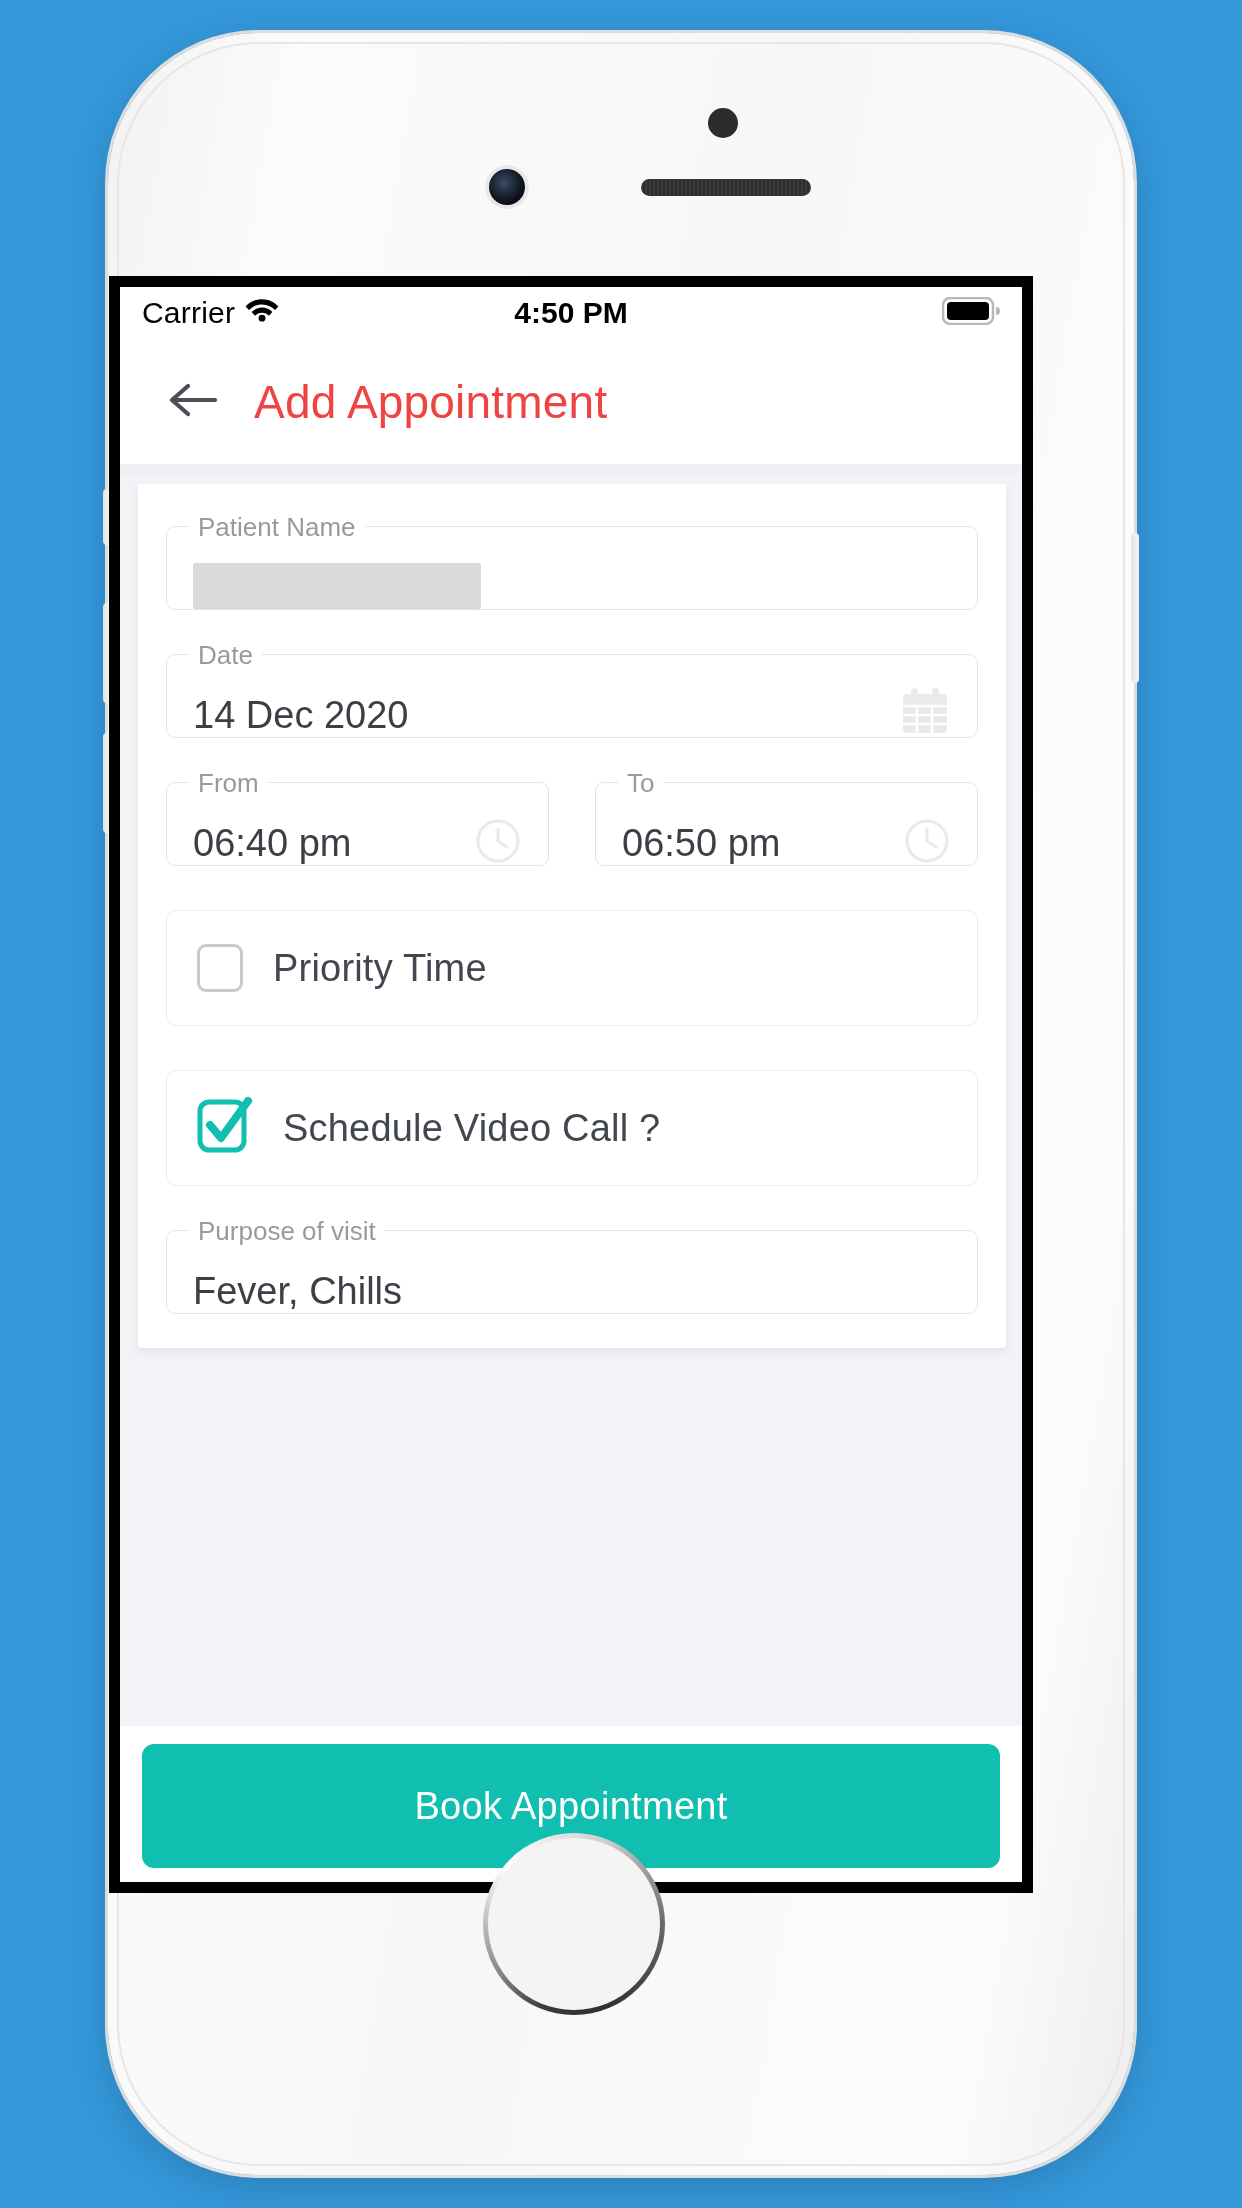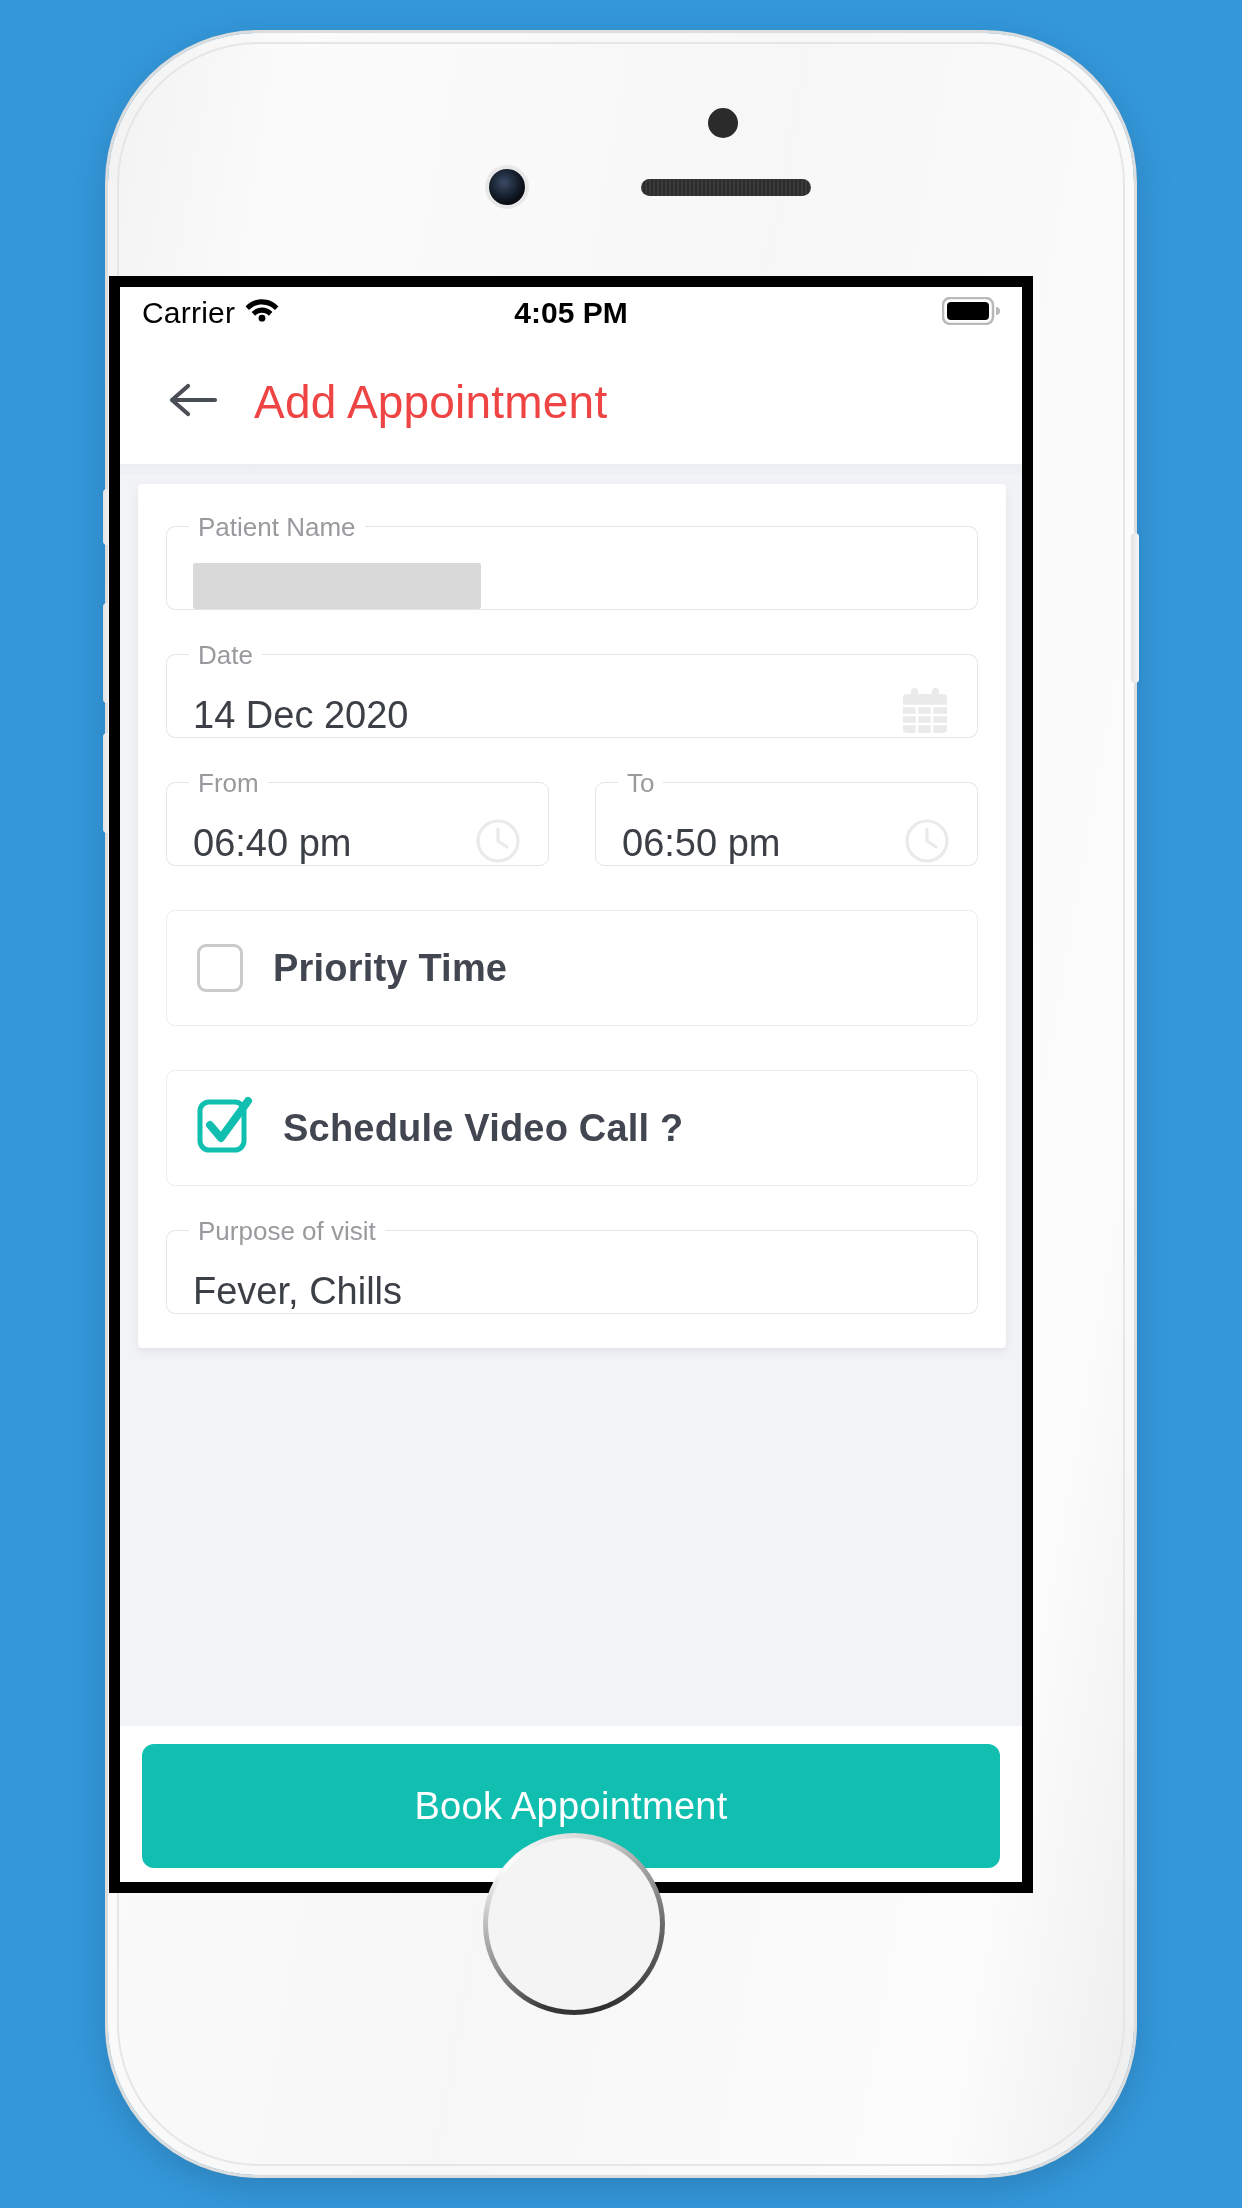"4:05 PM" div { text: 4:05 -> 4:50 }
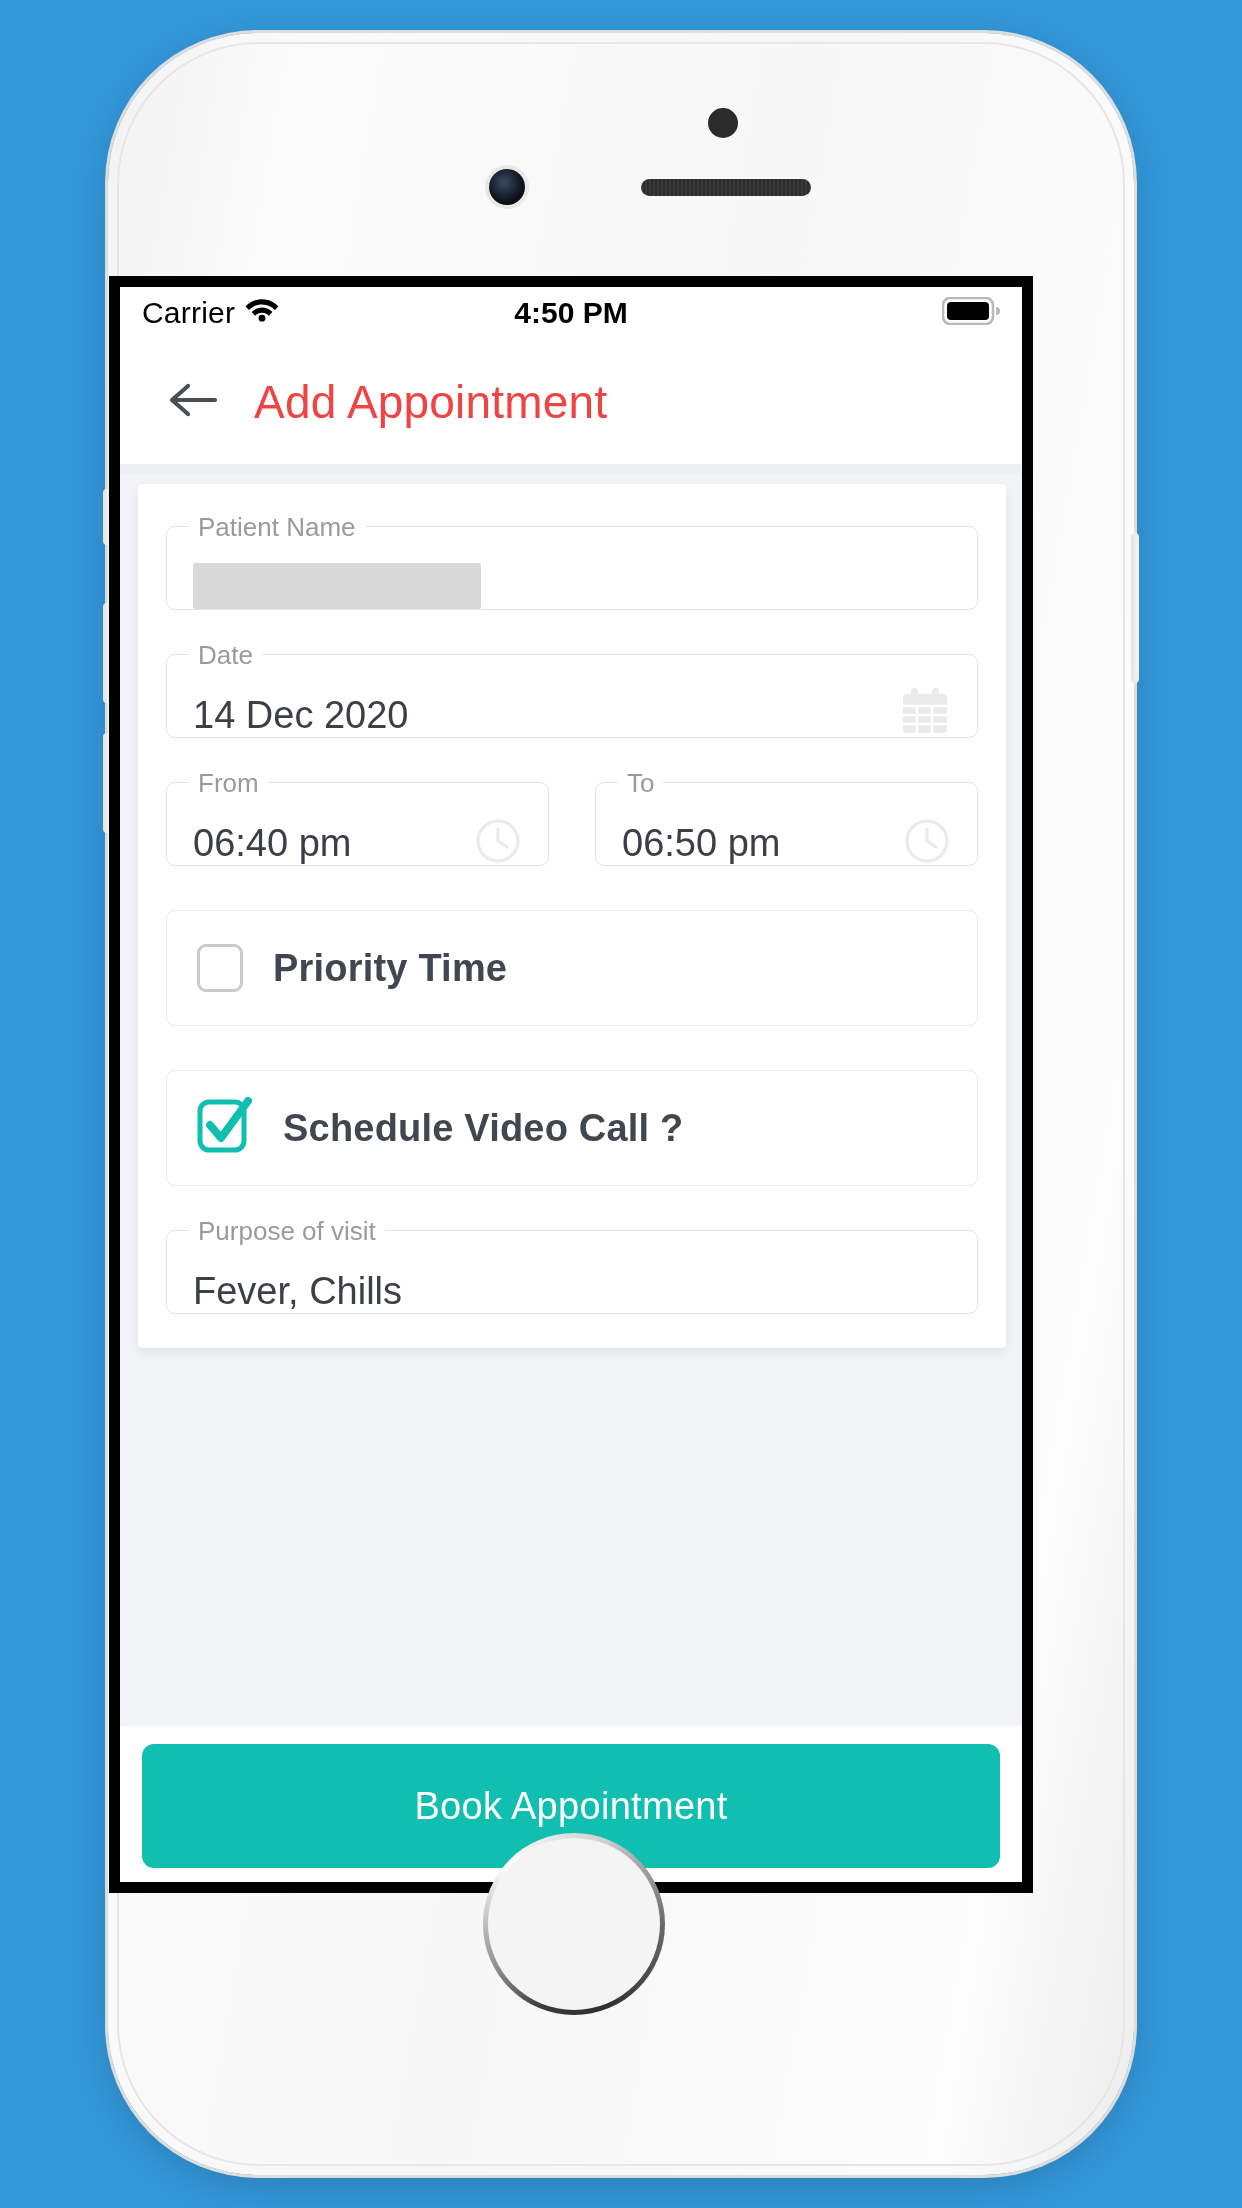"Priority Time" .check-label { font-weight: bold -> normal }
